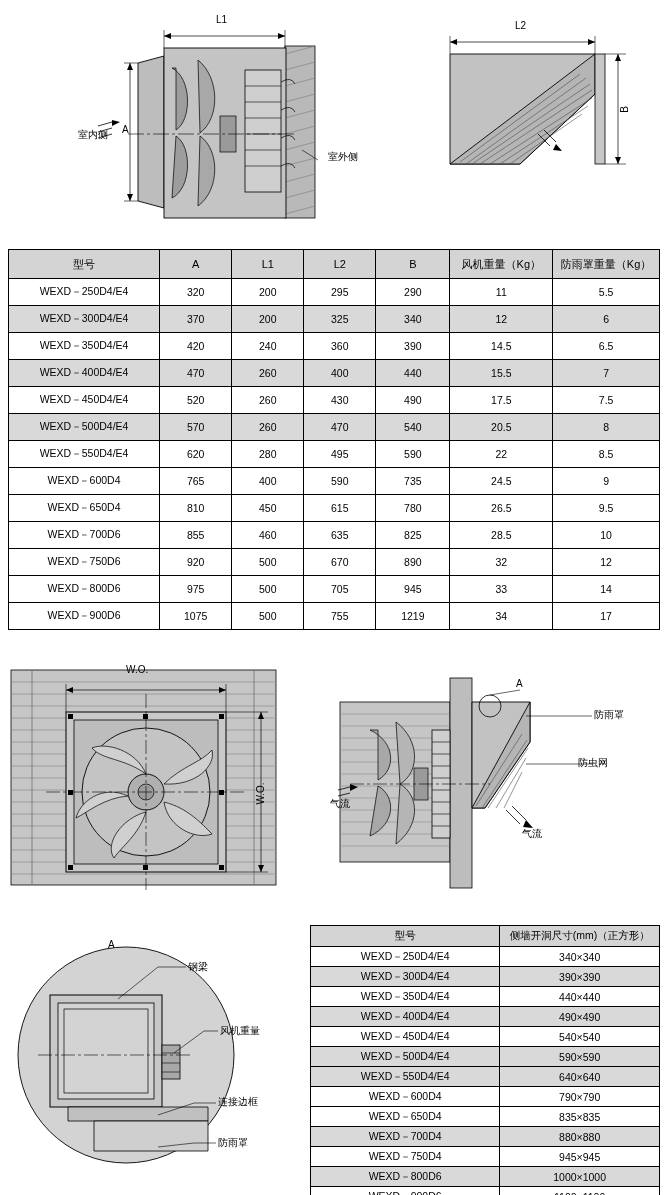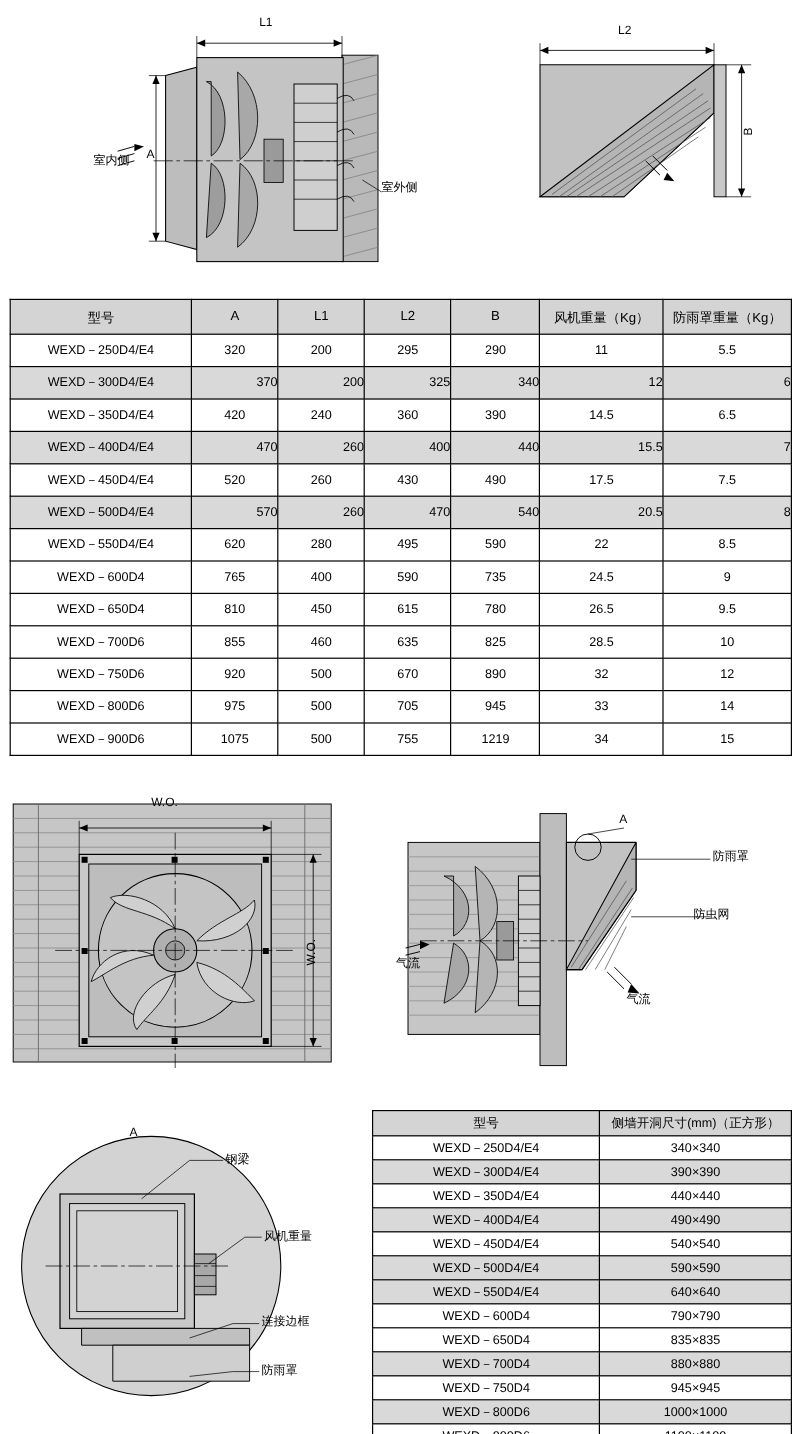"室外侧" div.lbl { left: 238px -> 248px }
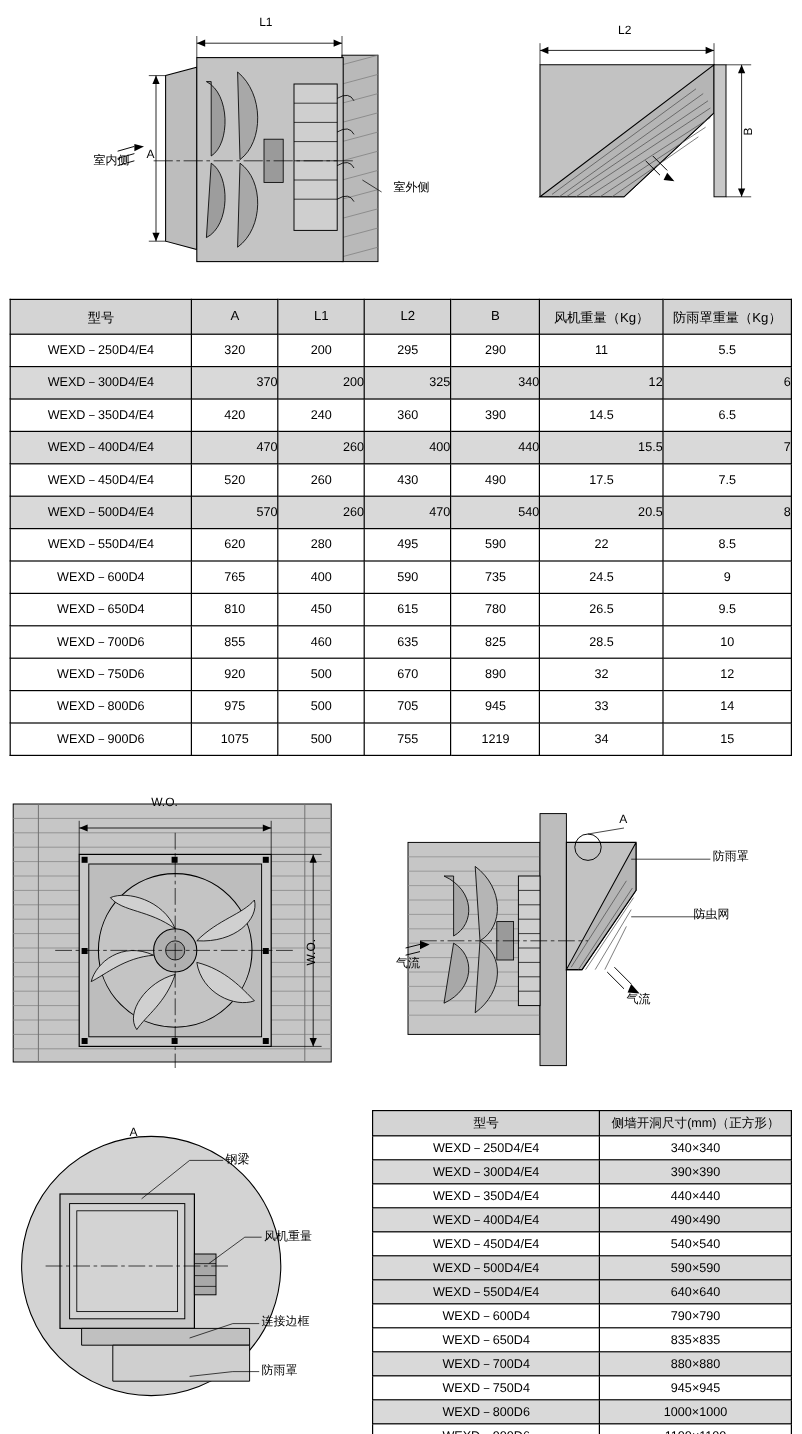"370" .table-main tbody tr.alt td { text-align: right -> none }
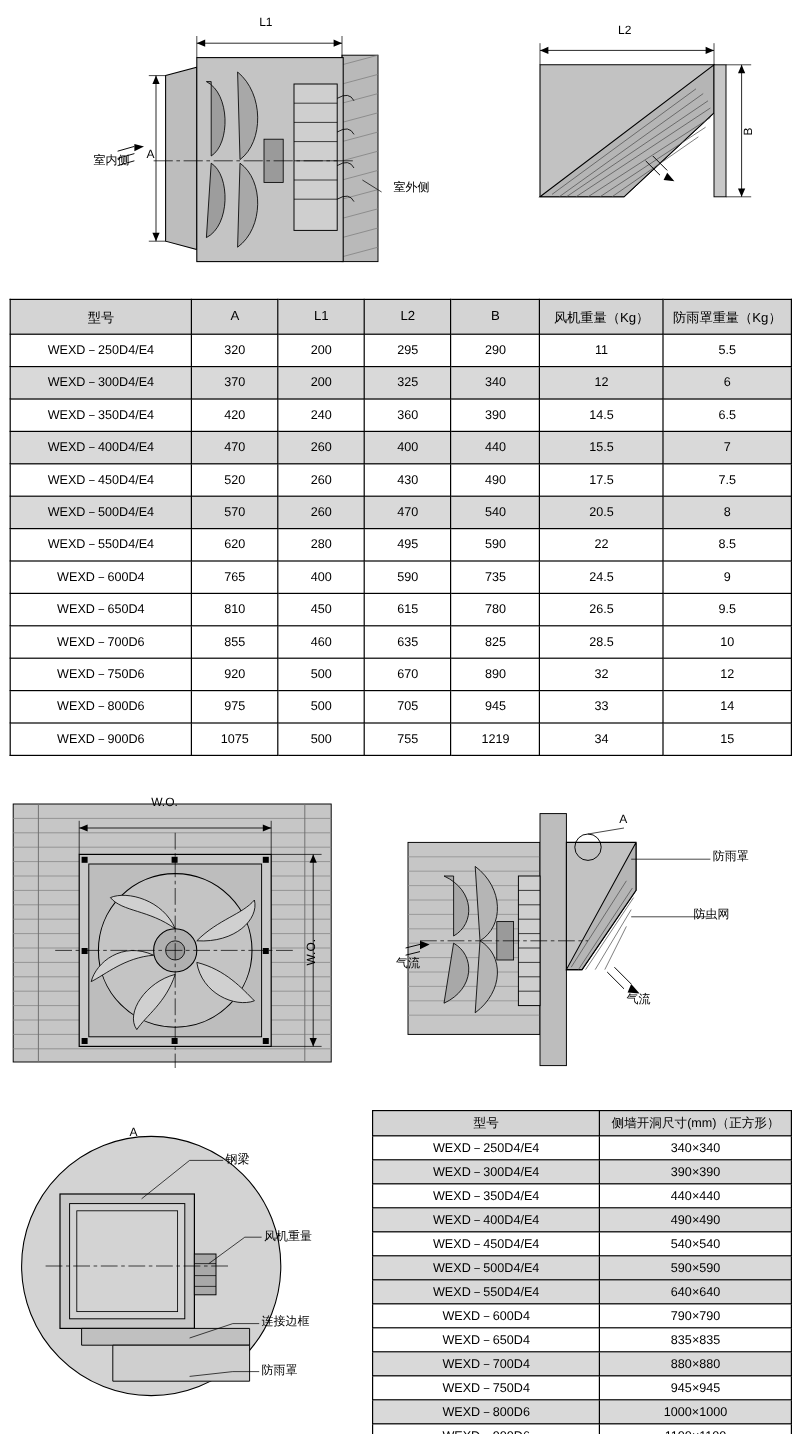"15" td { text: 15 -> 17 }
